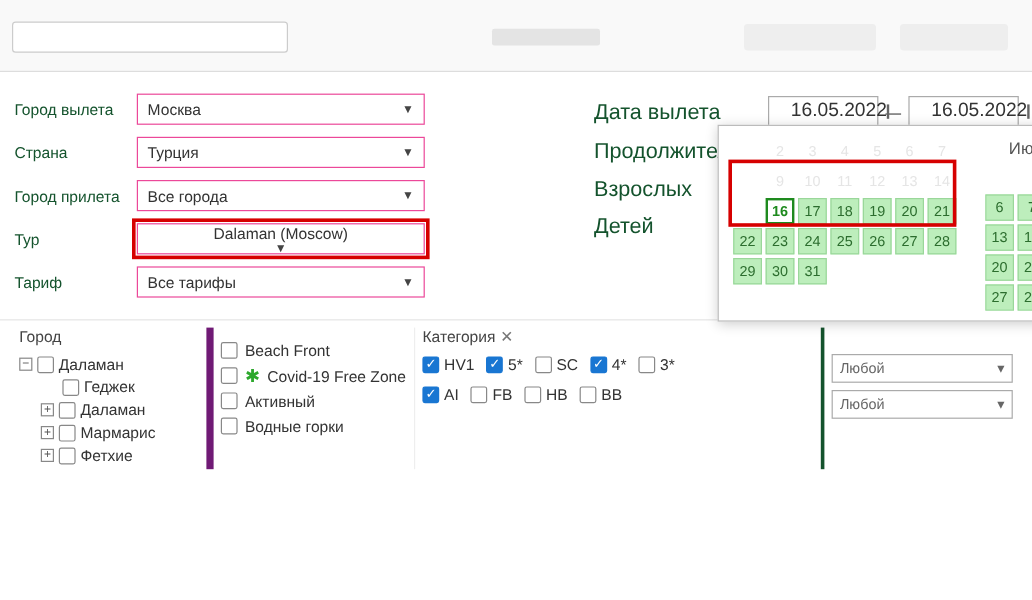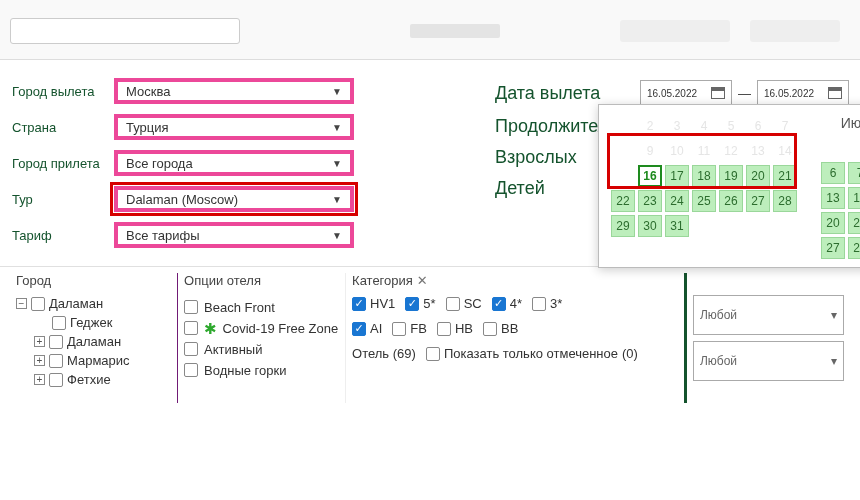"Москва" .row .sel { border: 4px solid #ec4899 -> 1px solid #ec4899 }
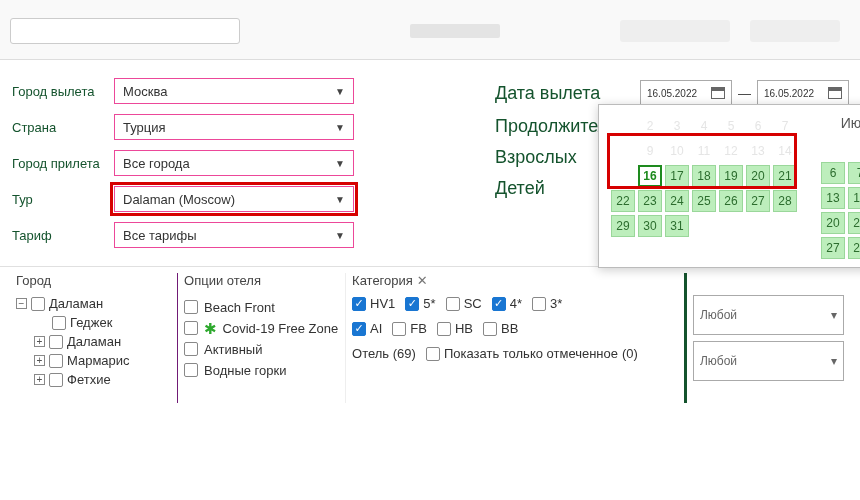"16.05.2022" .date-in { font-size: 10px -> 16px; padding: 0 6px -> 0 18px }
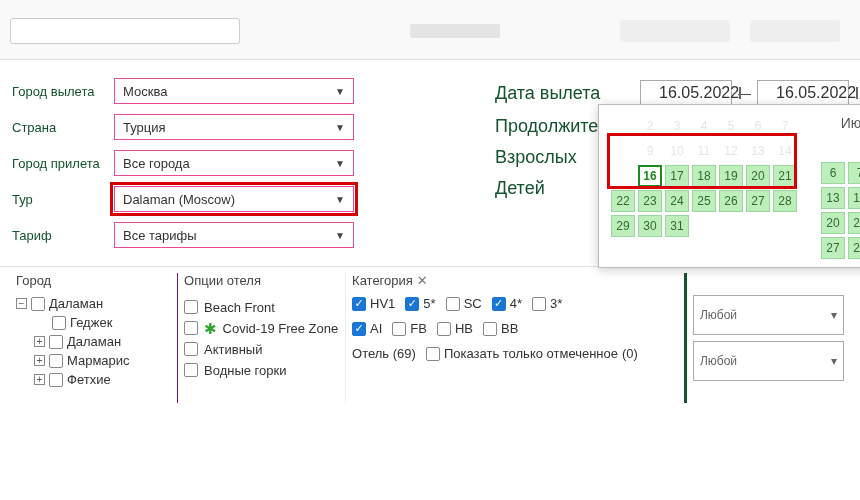"Dalaman (Moscow)" .highlight-red { flex-direction: none -> column }
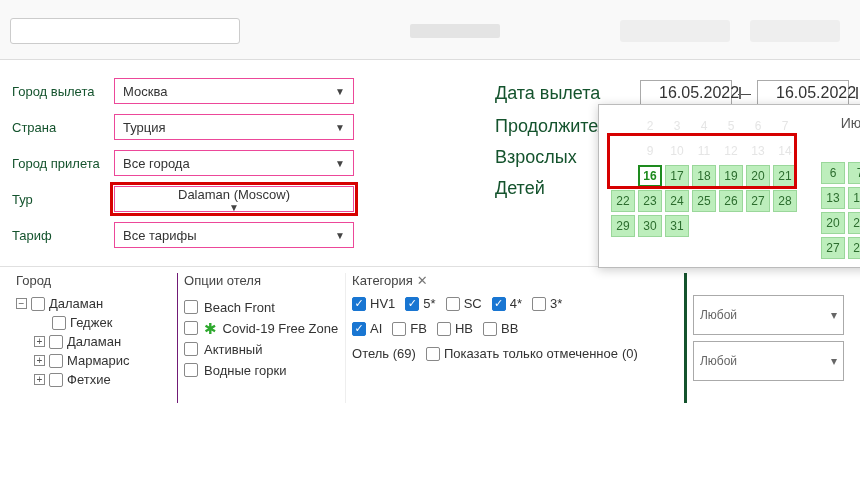"Город" .col.city { border-right: 1px solid #701a75 -> 6px solid #701a75 }
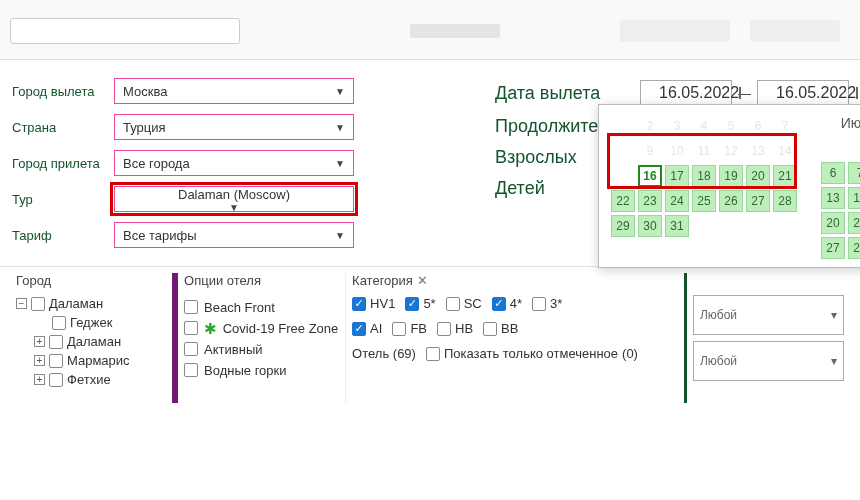"Опции отеля" h4 { html: <h4>Опции отеля</h4> -> none }
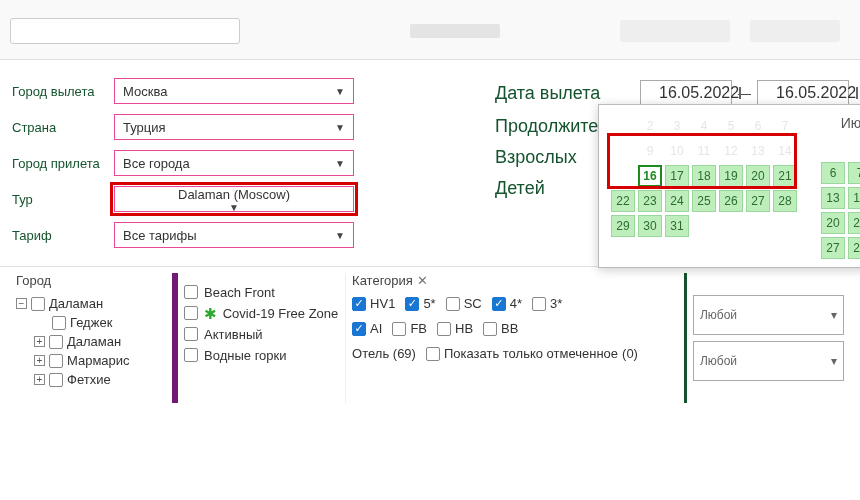"Любой" .mini-sel { height: 40px -> 24px }
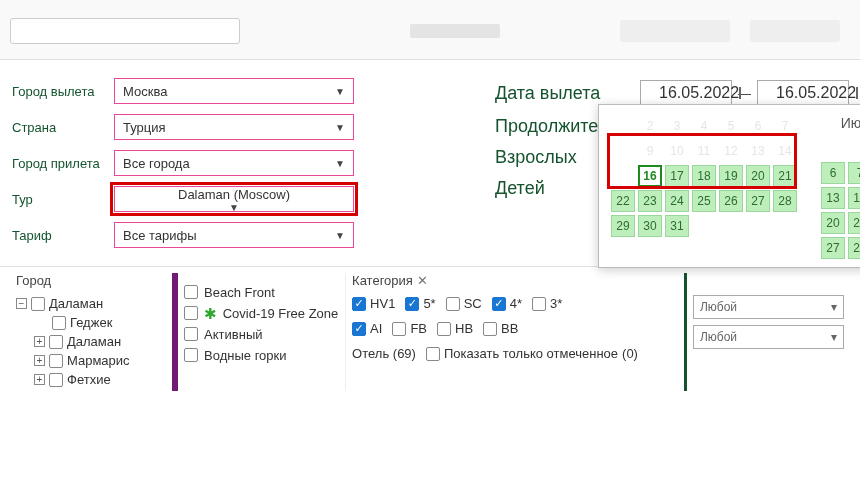"Отель (69)" div.catline { html: <div> <span> <span>Отель</span> <span>(69)</span> </span> <span> <span></span> <span>Показать только отмеченное</span> <span>(0)</span> </span> </div> -> none }
